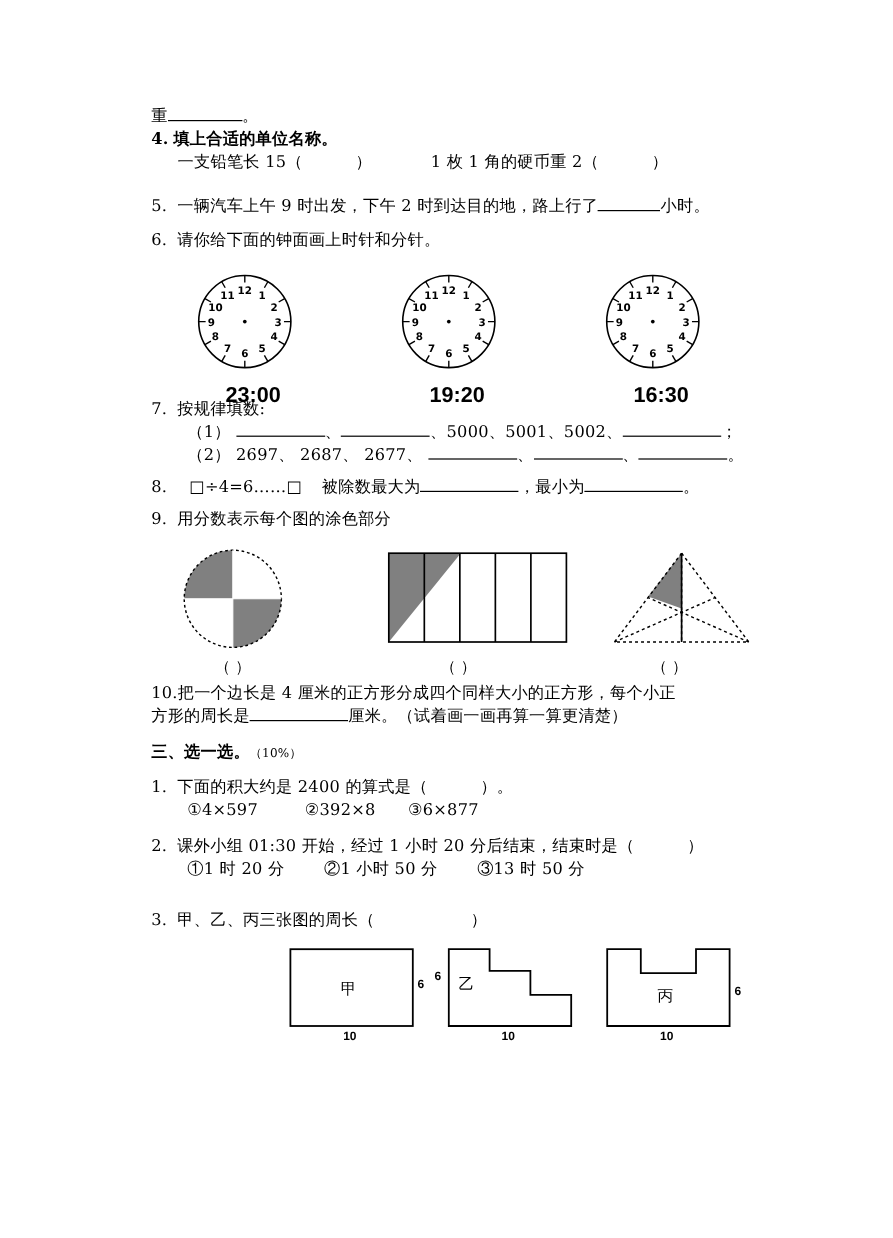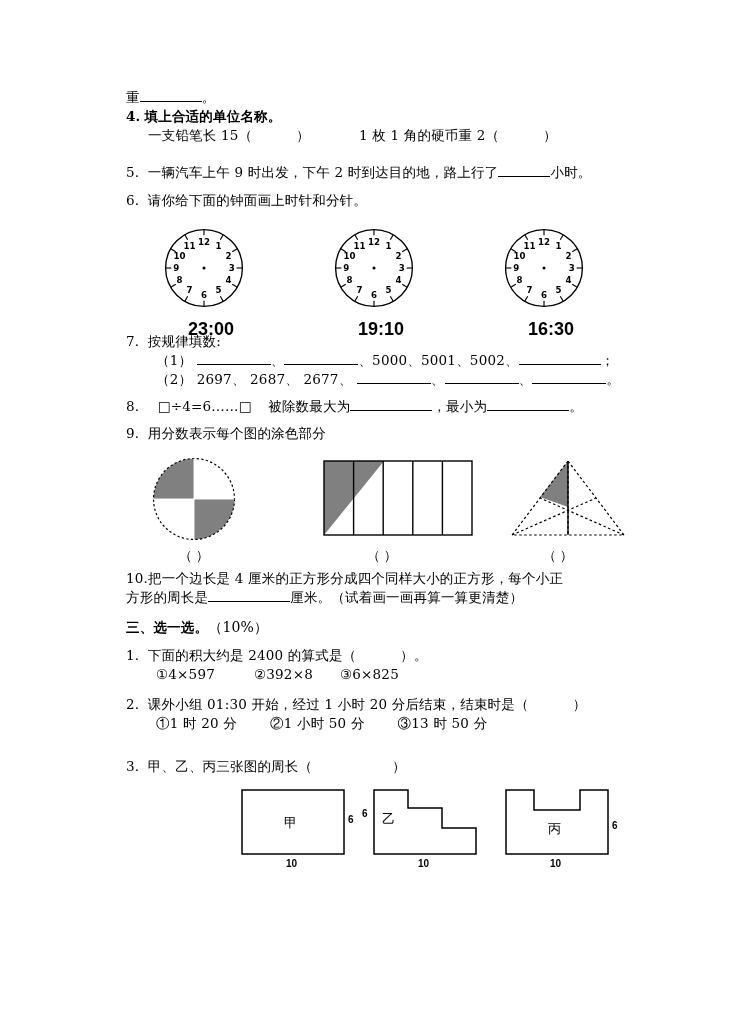"19:10" div.clock-label { text: 19:10 -> 19:20 }
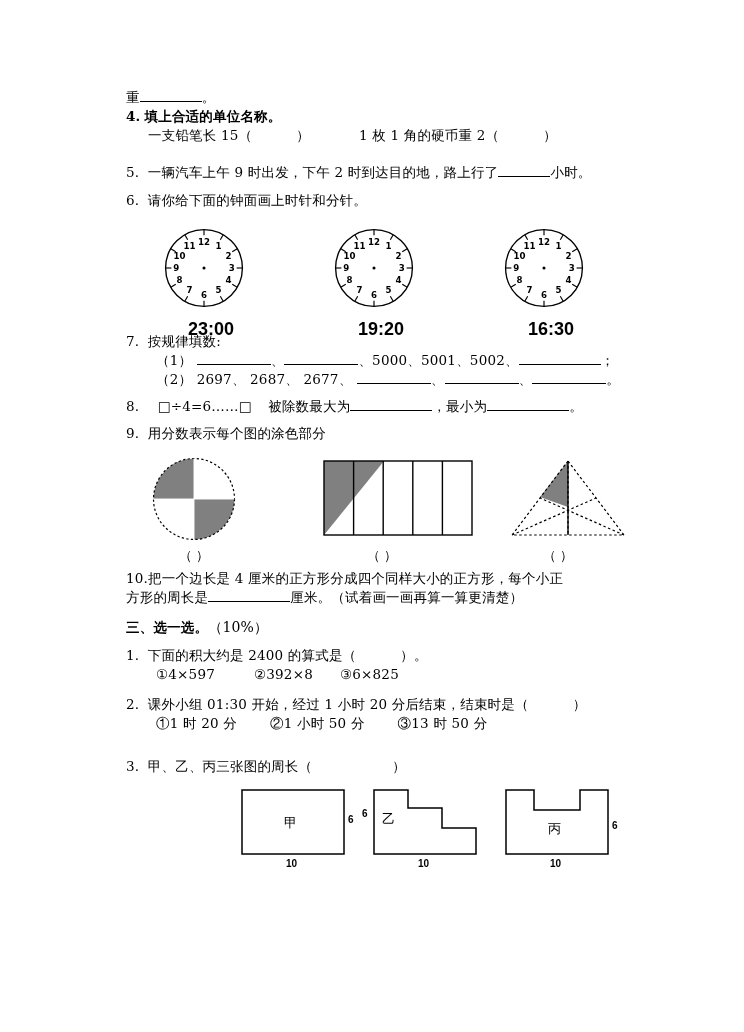"（10%）" .small-pct { font-size: 14px -> 10px }
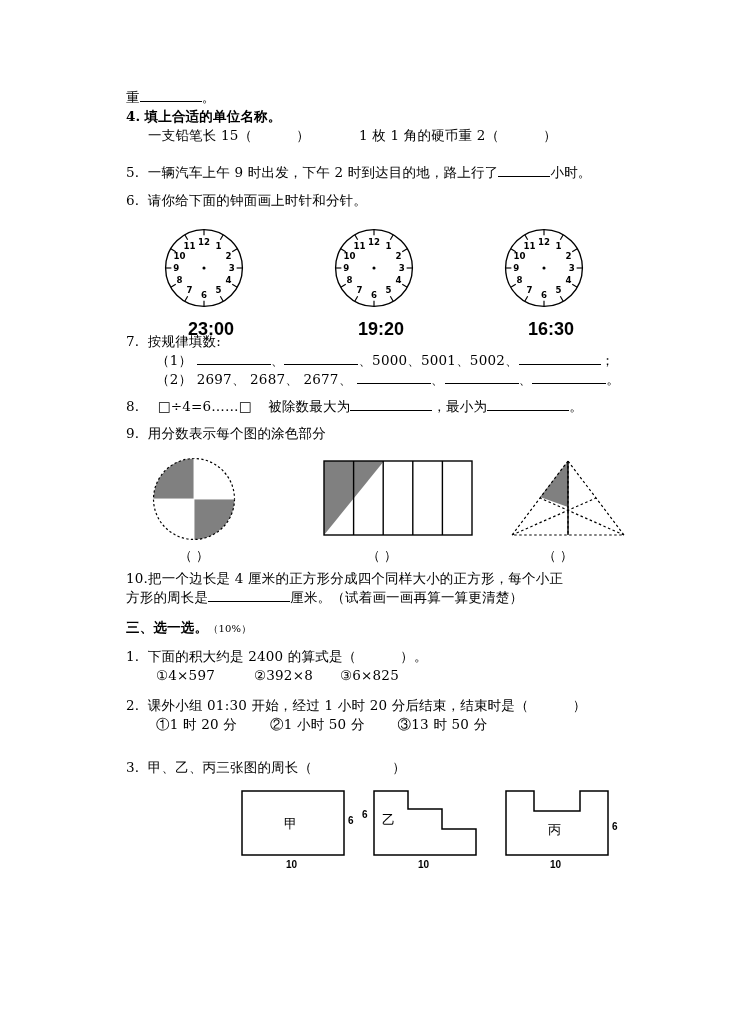"③6×825" span { text: 825 -> 877 }
